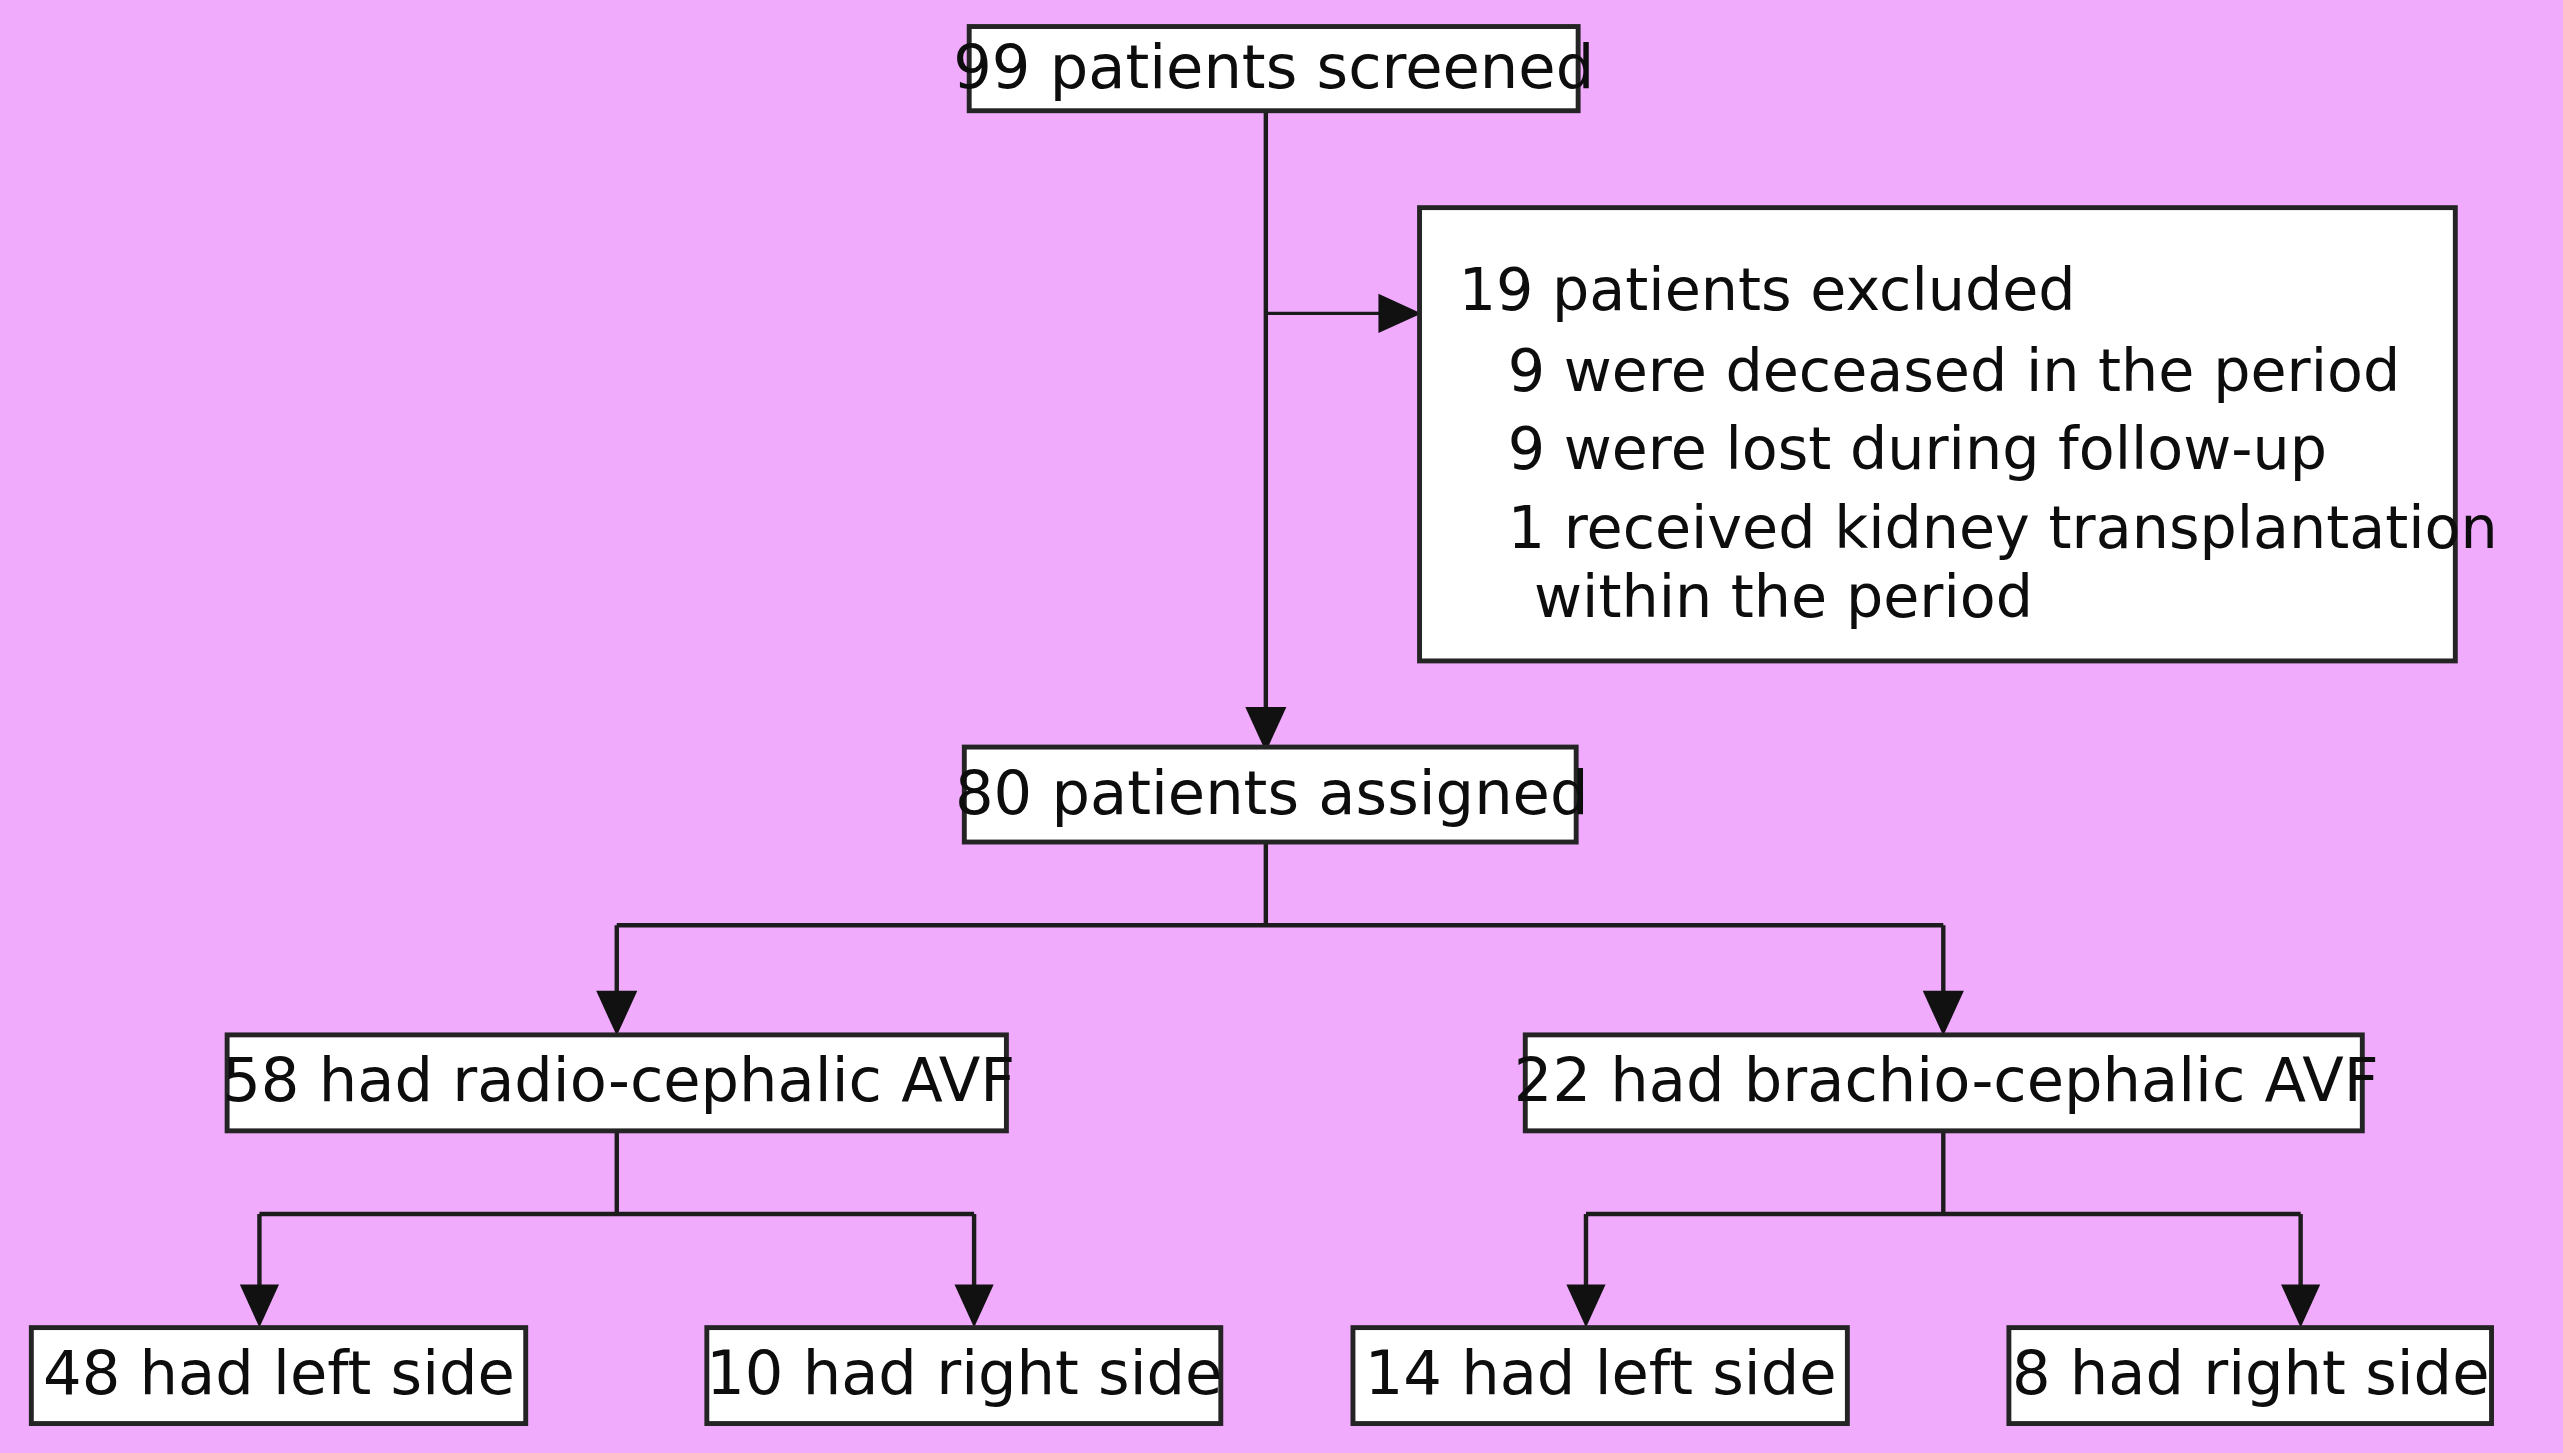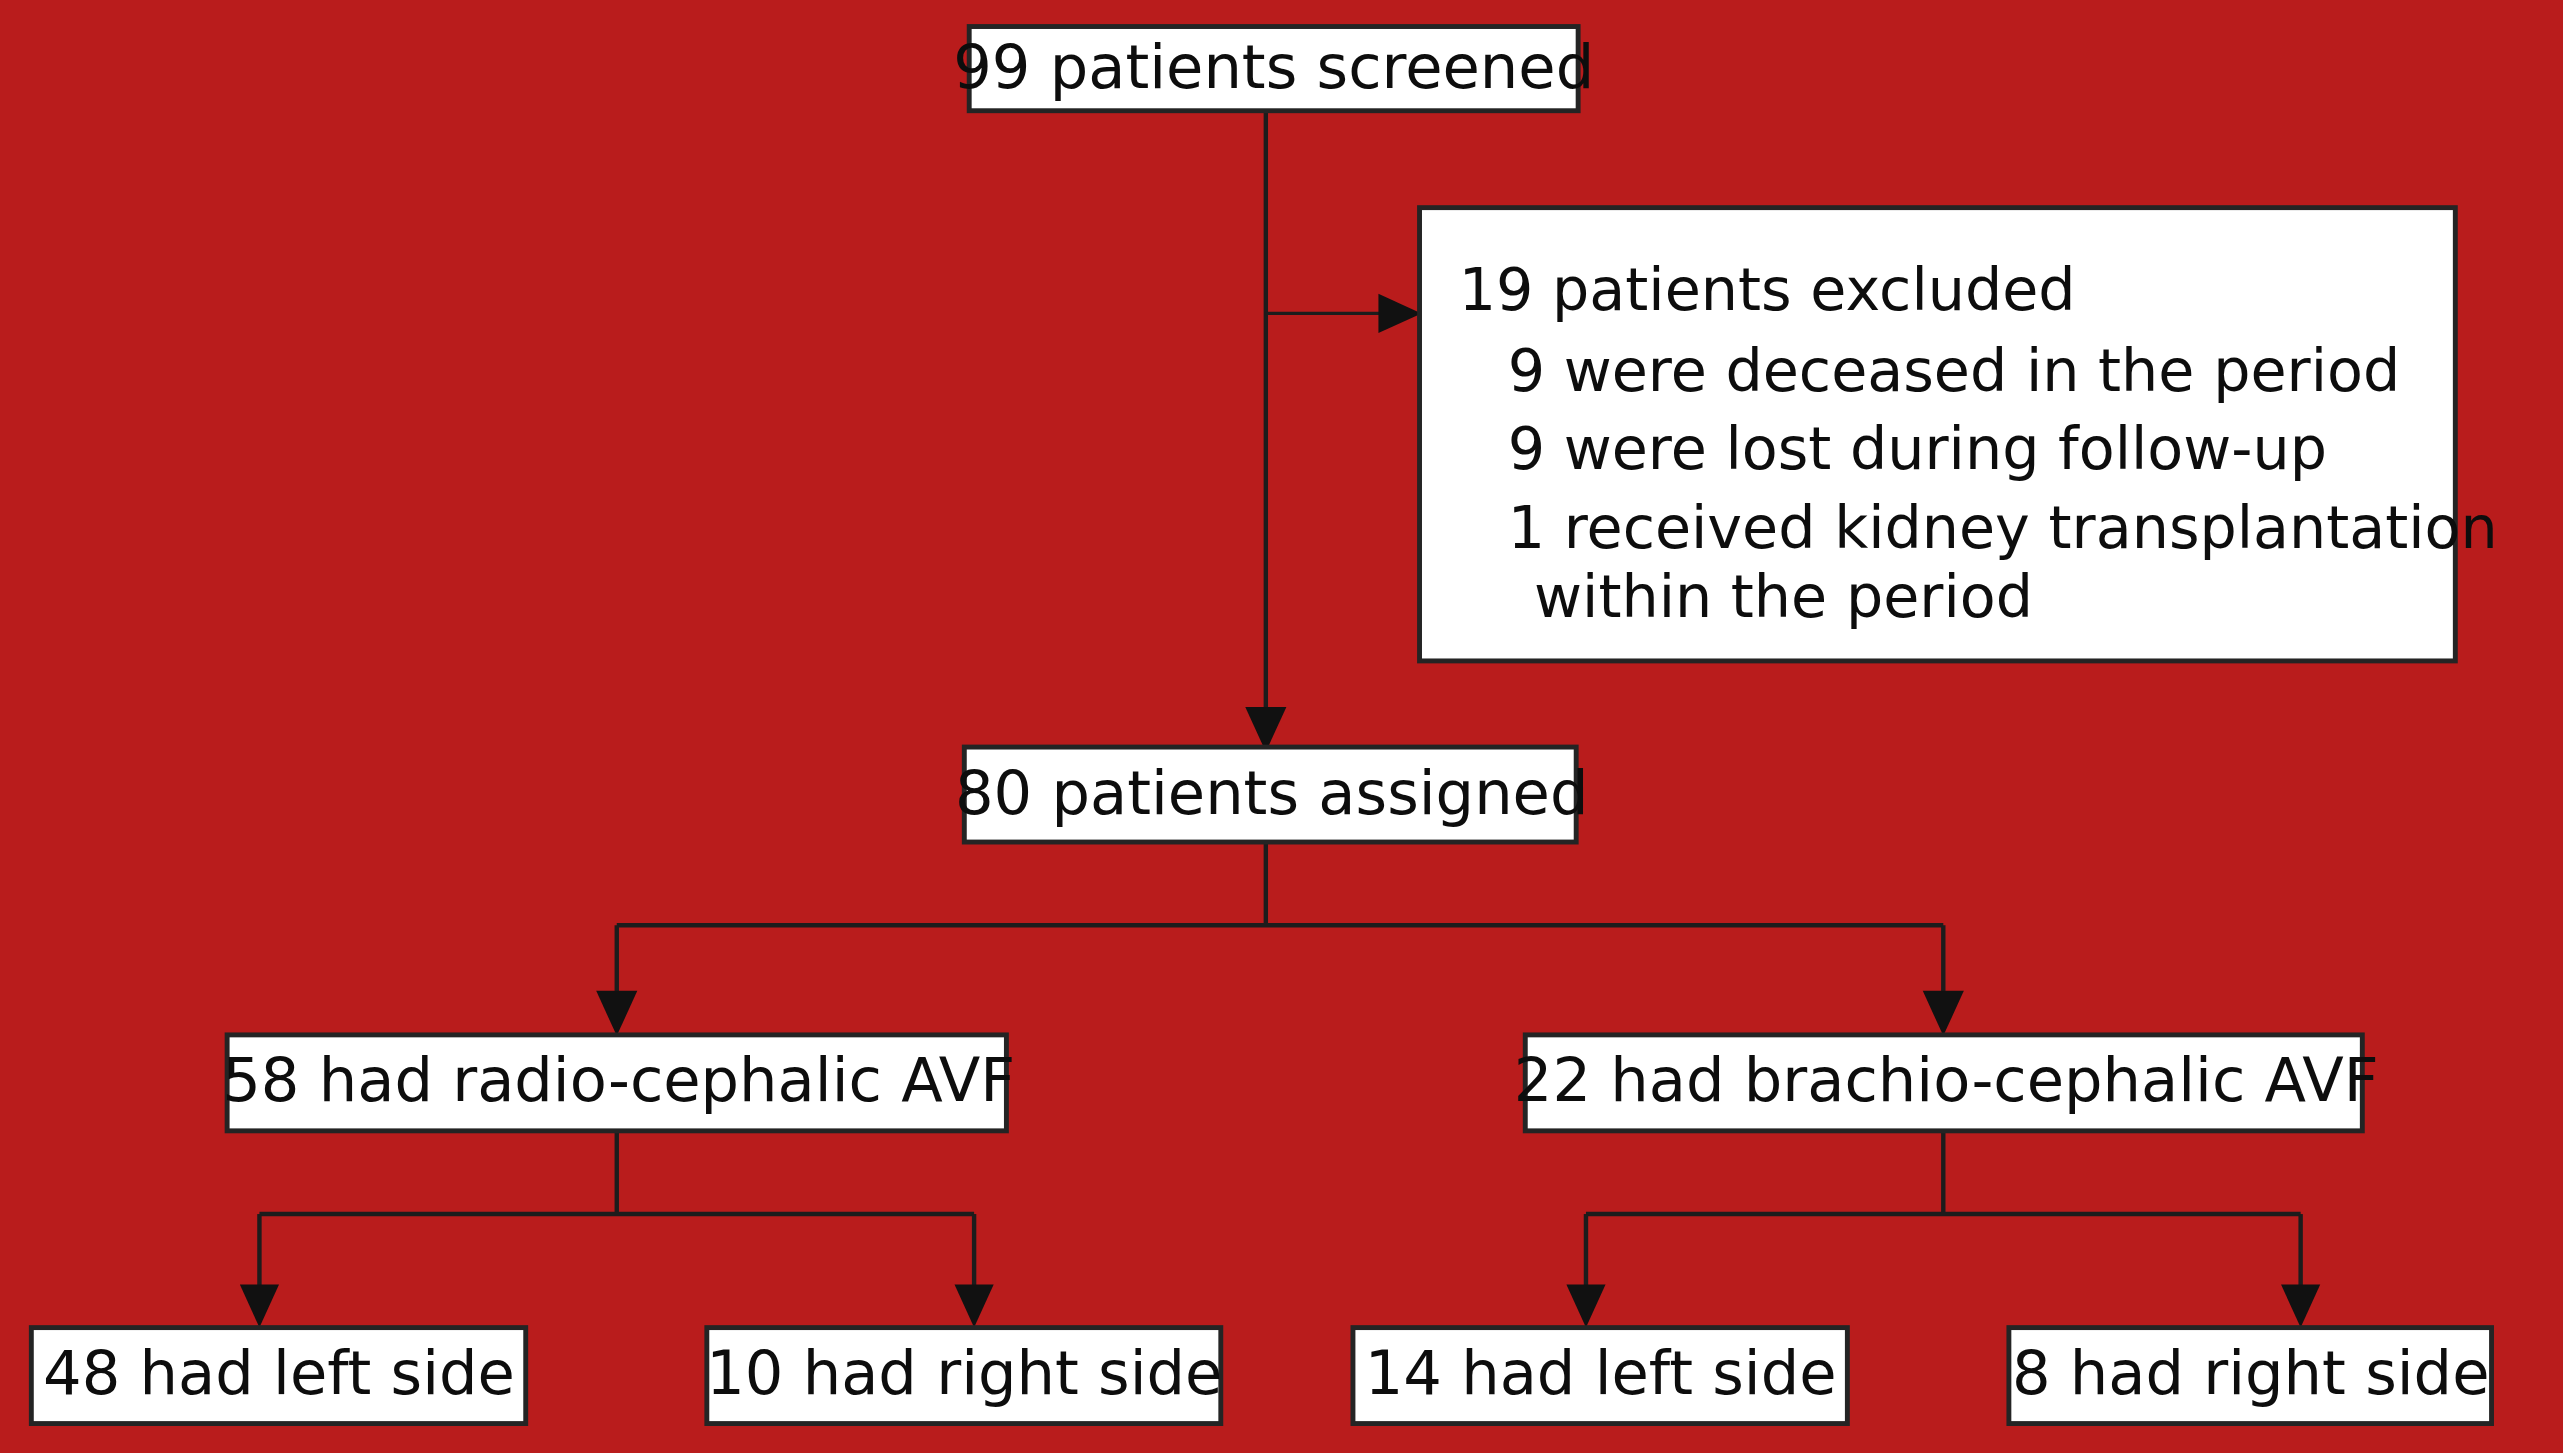"99 patients screened" #flow-root { background: #b91c1c -> #f0abfc }
